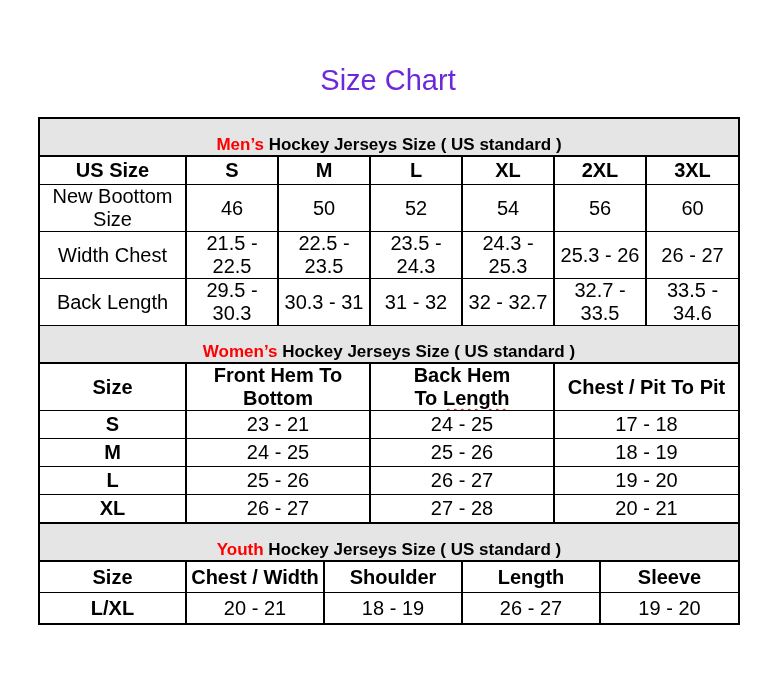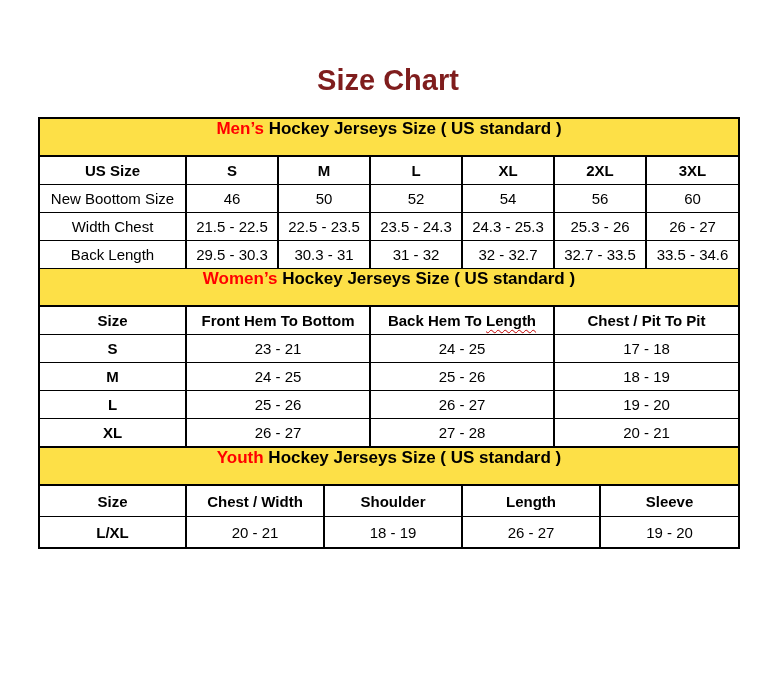"Size Chart" .title { color: #7f1d1d -> #6d28d9; font-weight: 700 -> 400 }
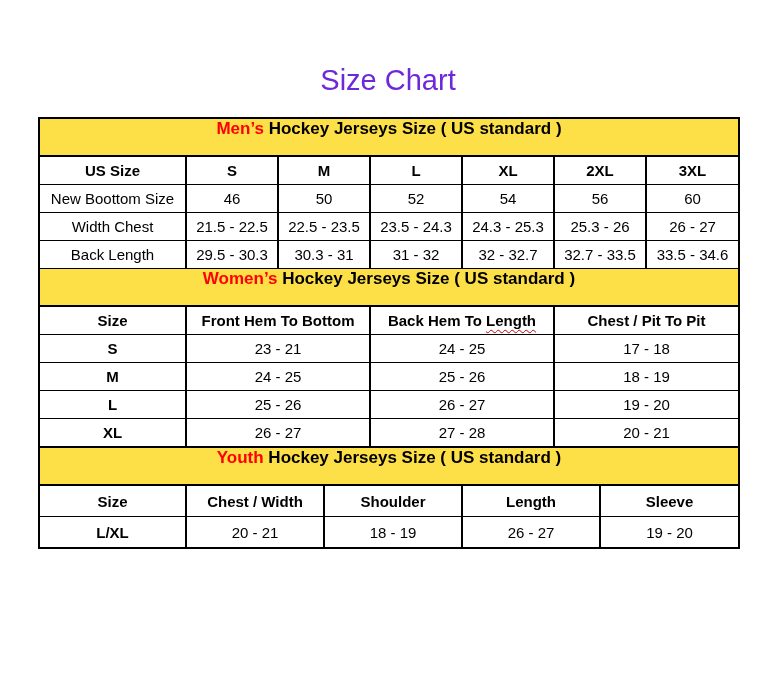"Men’s" .band { align-items: flex-start -> flex-end; background: #fde047 -> #e5e5e5 }
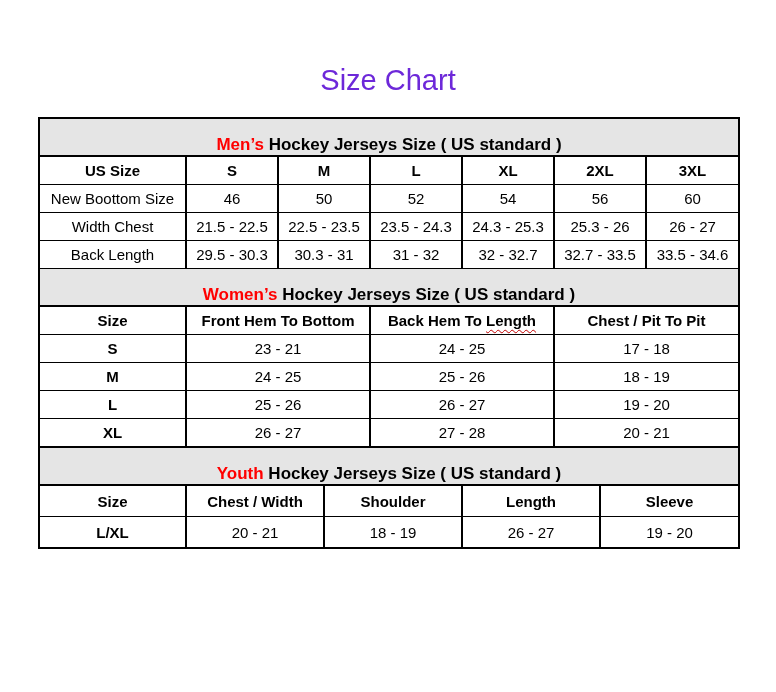"US Size" table { font-size: 15px -> 20px }
